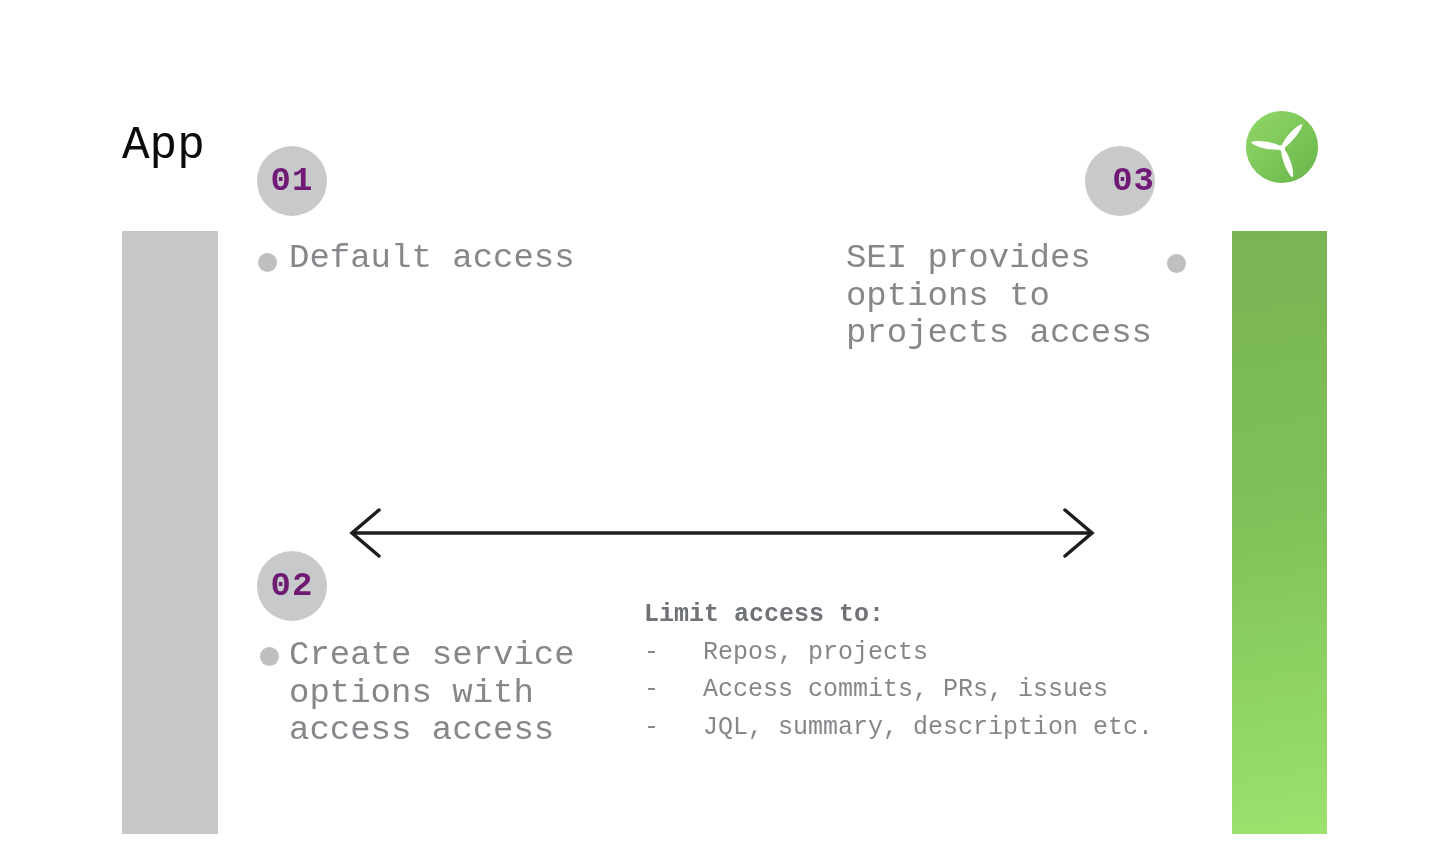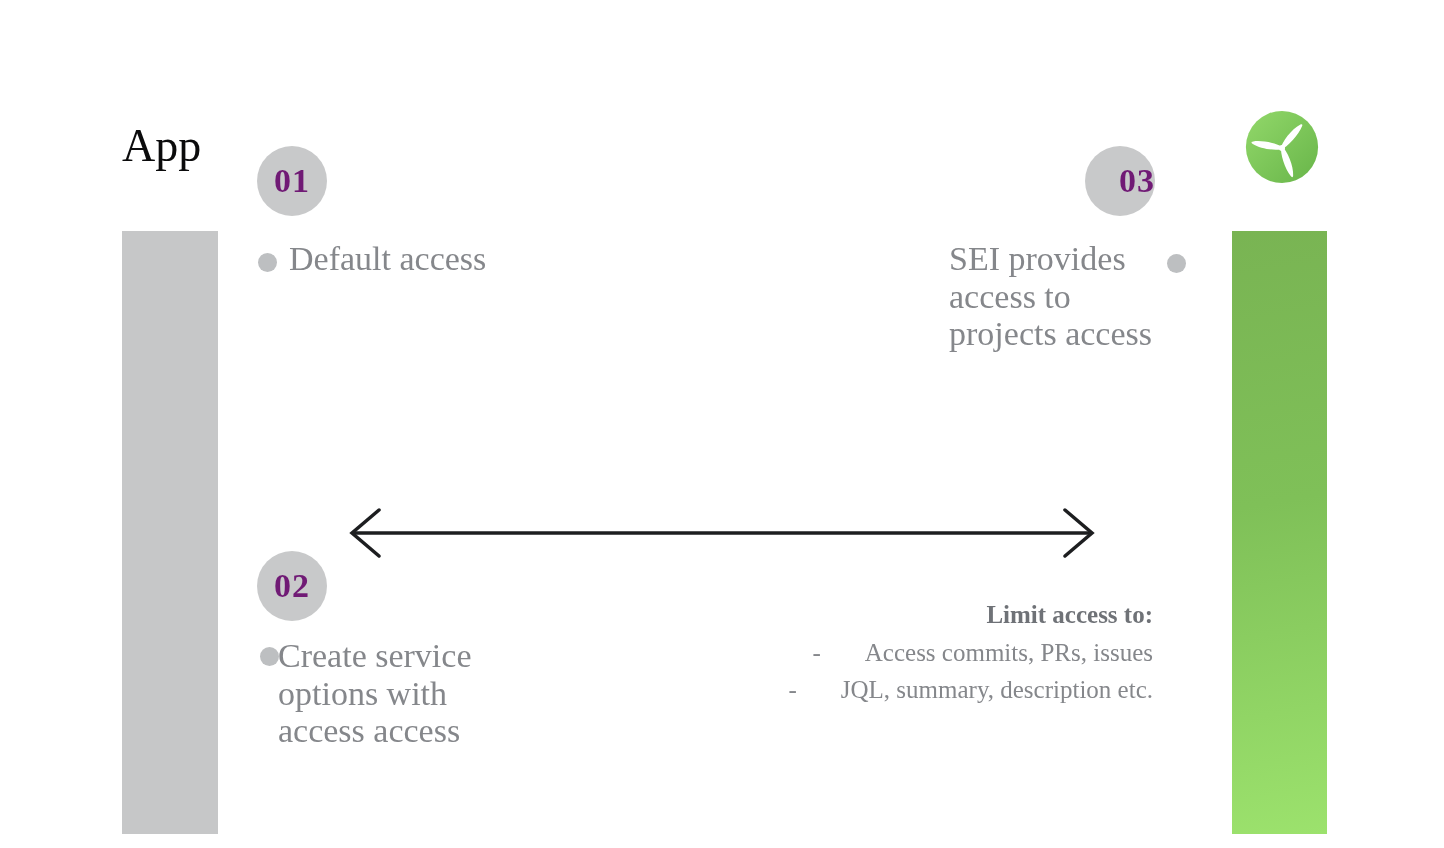"App" .canvas { font-family: Liberation Serif, serif -> Liberation Mono, monospace }
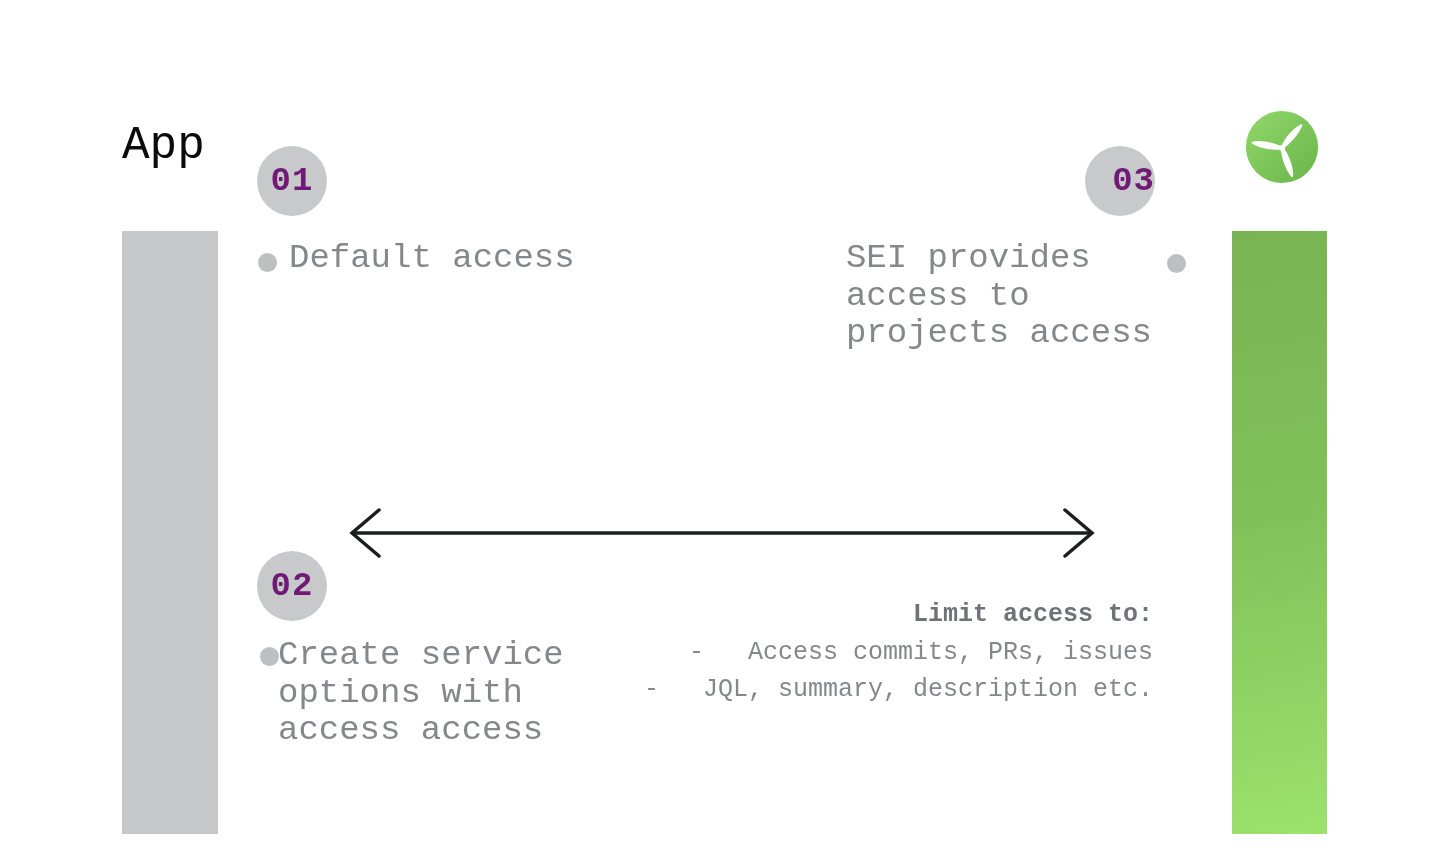"access to" div { text: access -> options }
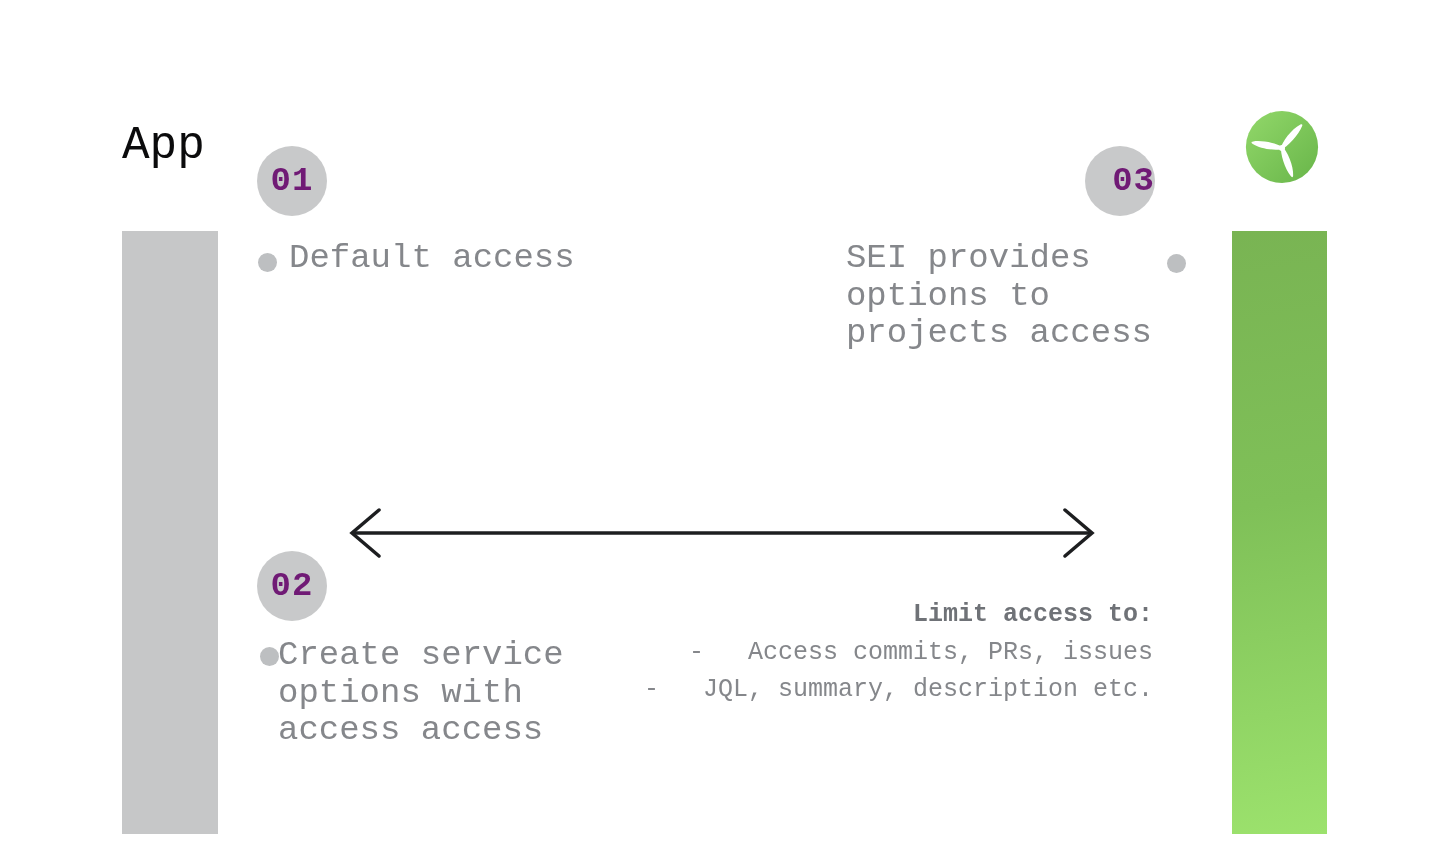"Limit access to:" .limit-block { text-align: right -> left }
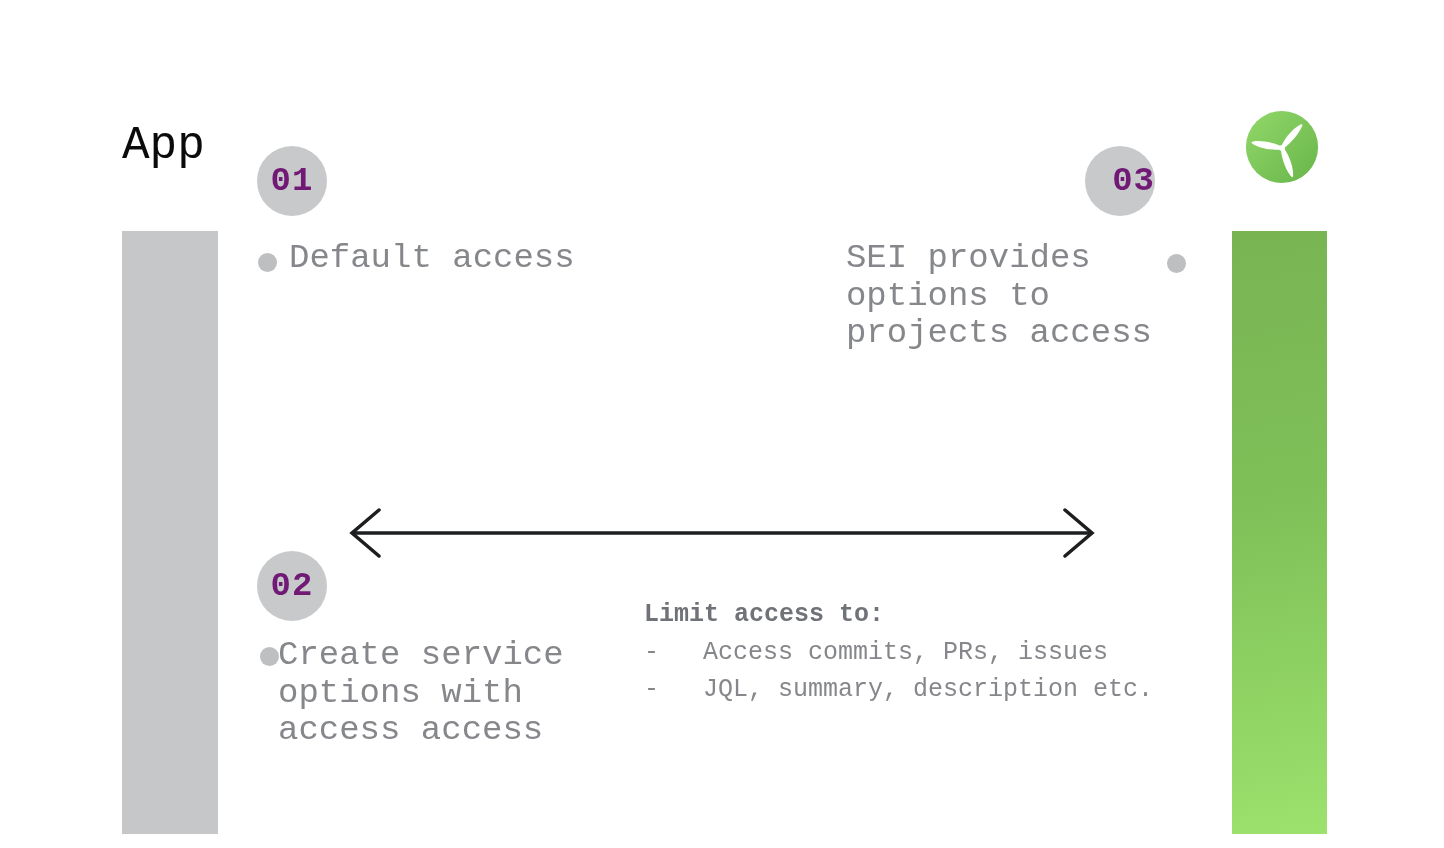"Create service" .note-02 { left: 278px -> 289px }
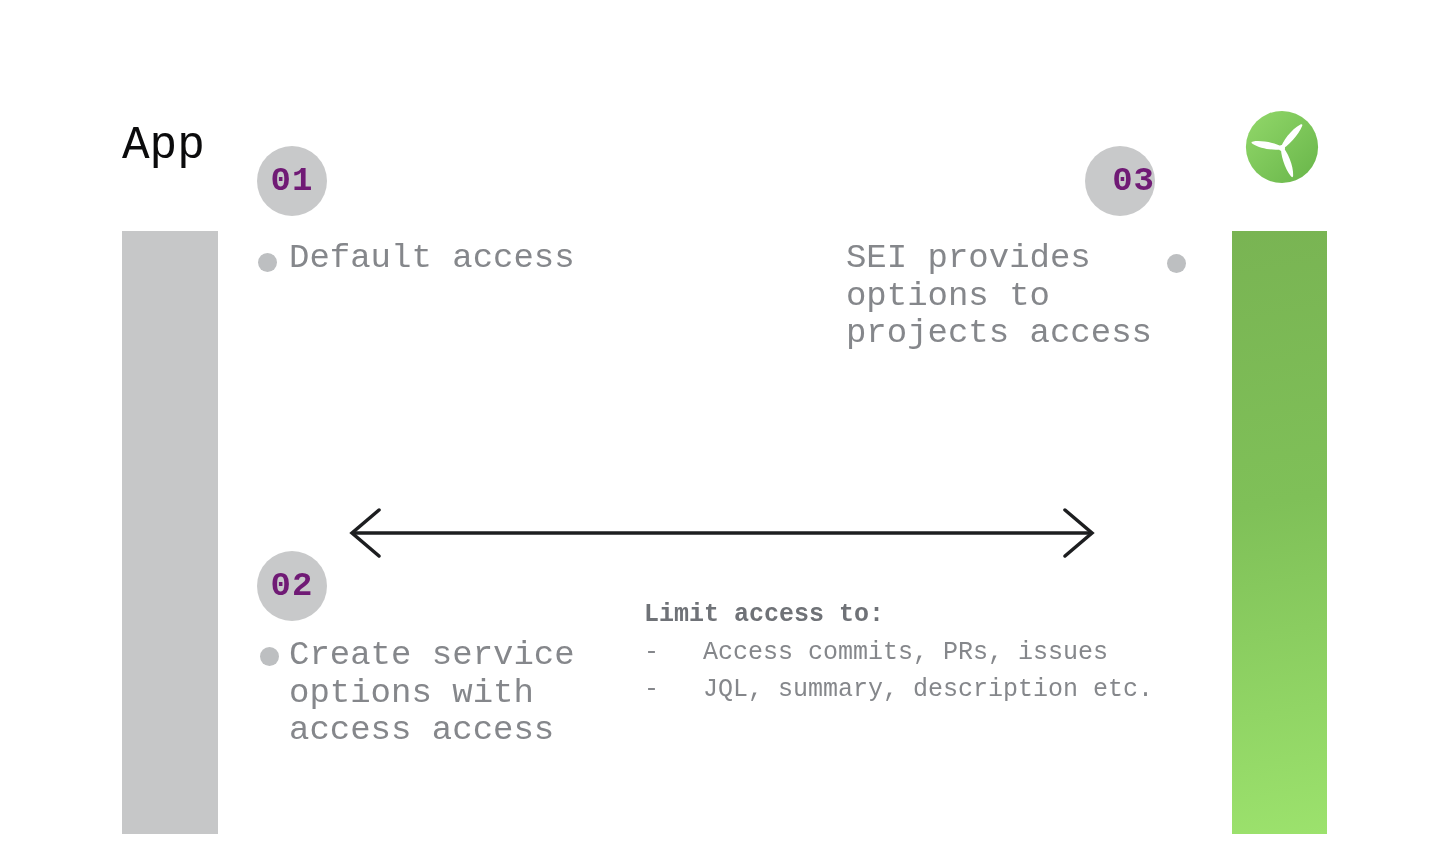"- Repos, projects" div.limit-item { html: none -> <div> <span>-</span><span>Repos, projects</span> </div> }
